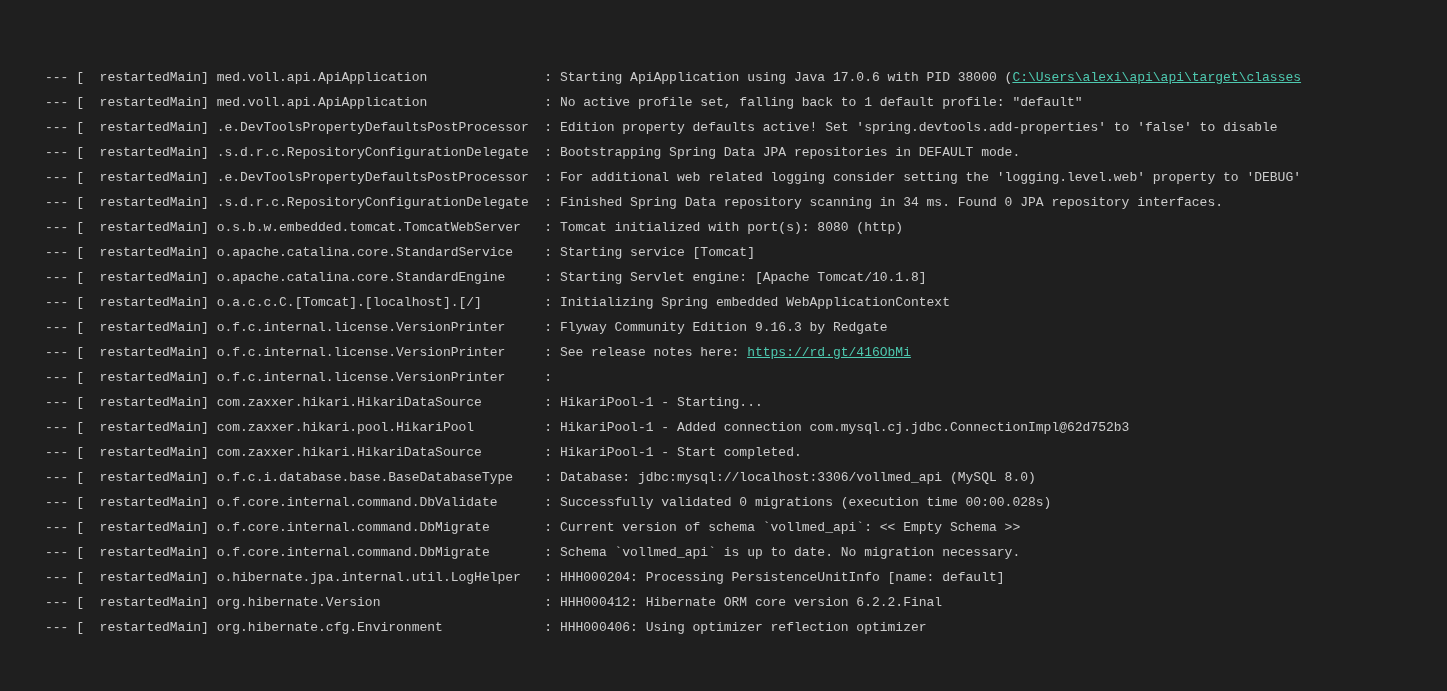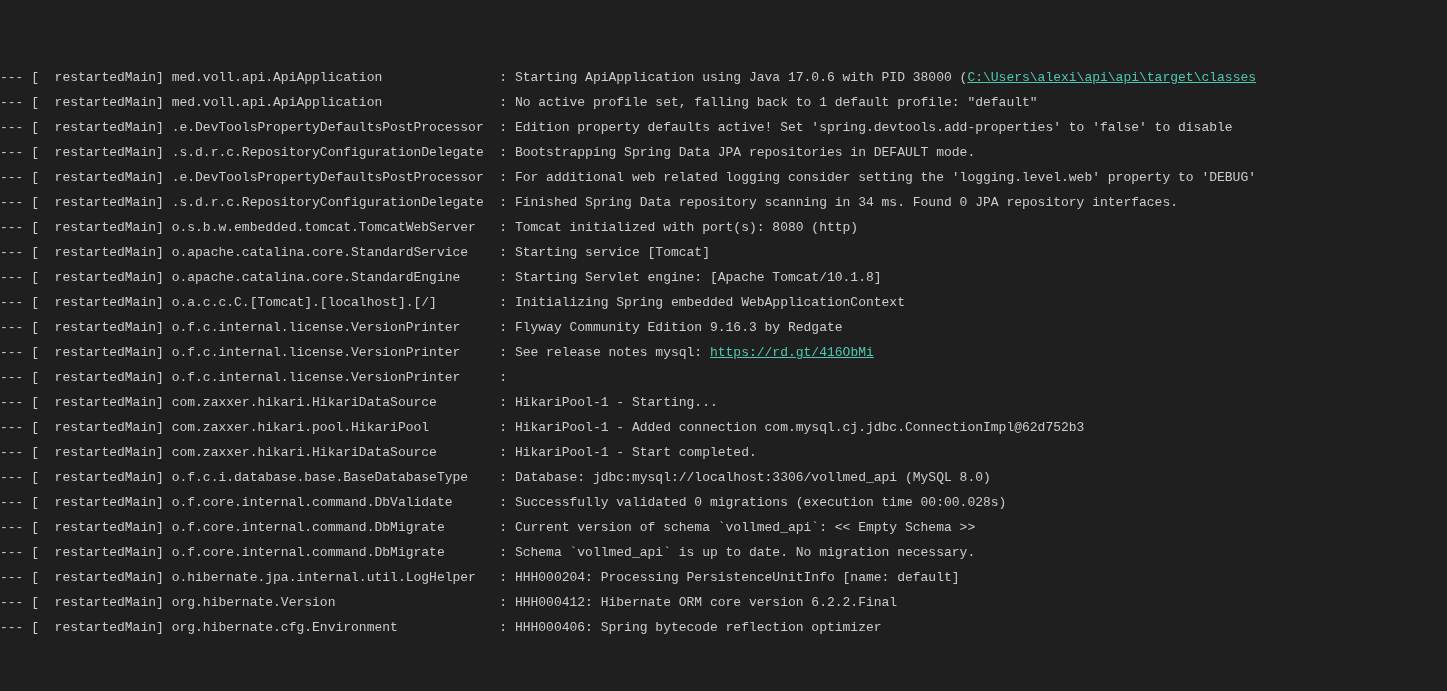"--- [ restartedMain]" .log-line { margin-left: none -> 45px }
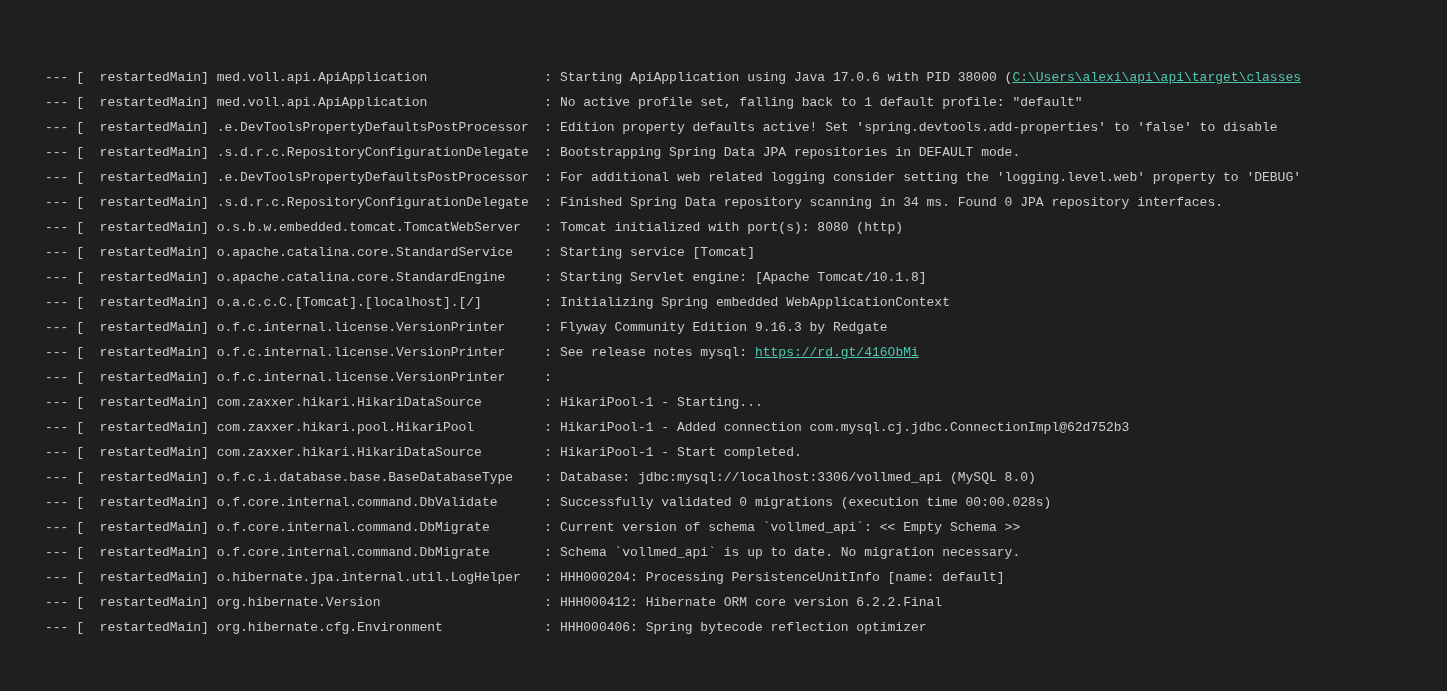"See release notes mysql:" span { text: mysql -> here }
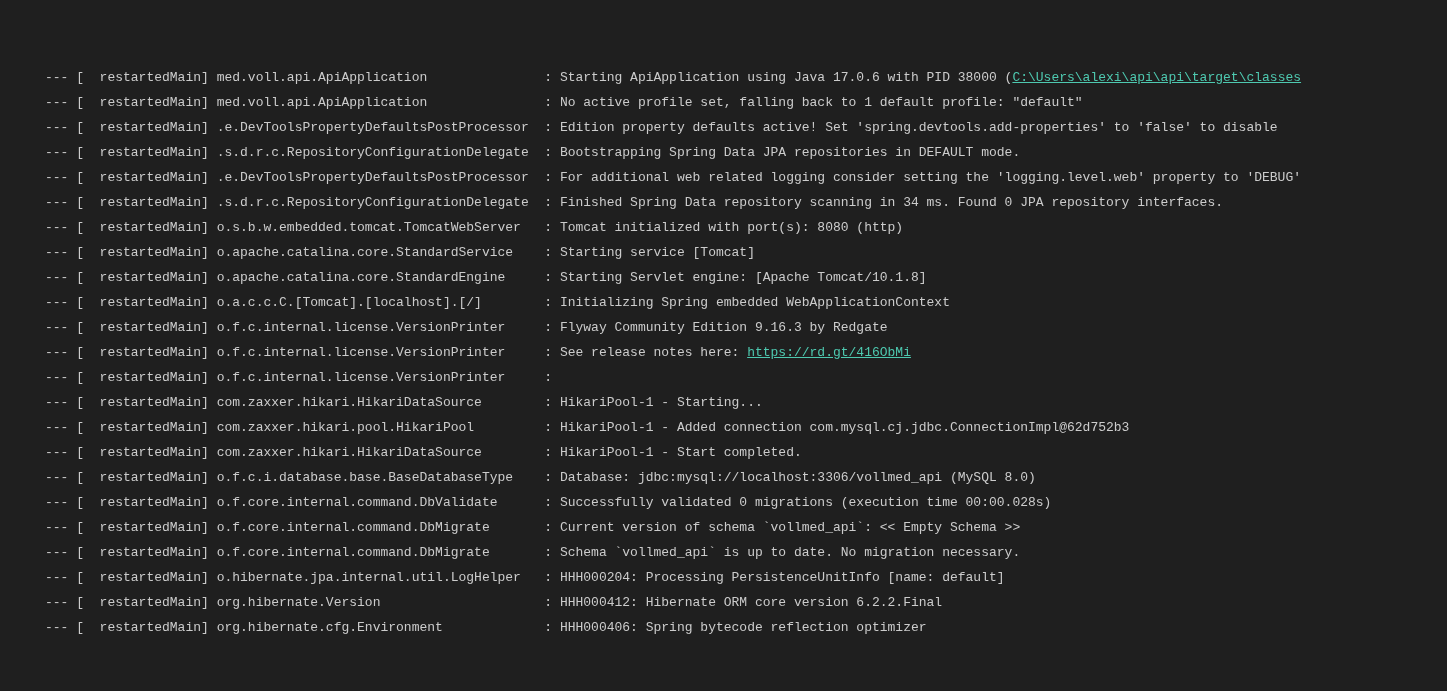"HHH000406: Spring bytecode reflection" span { text: Spring bytecode -> Using optimizer }
